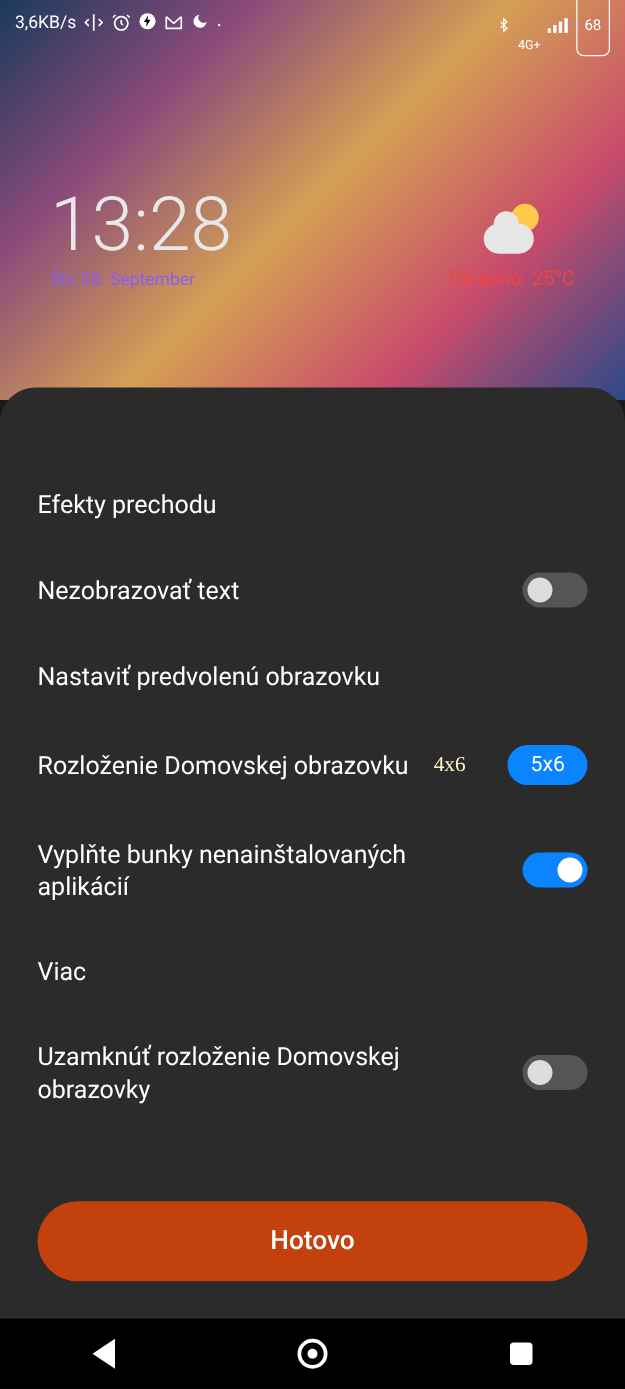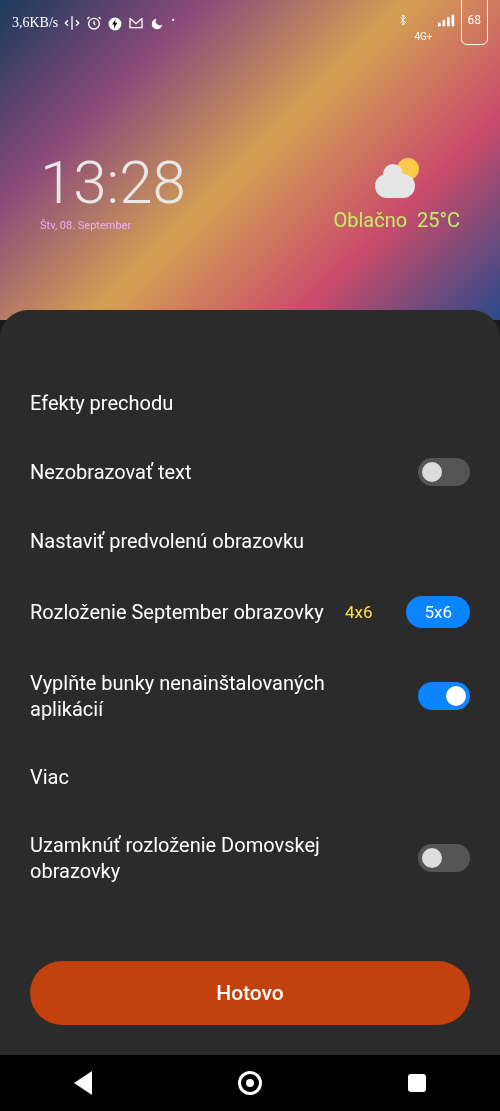"3,6KB/s" .status-left { align-items: flex-end -> flex-start; font-family: Liberation Serif, serif -> none }
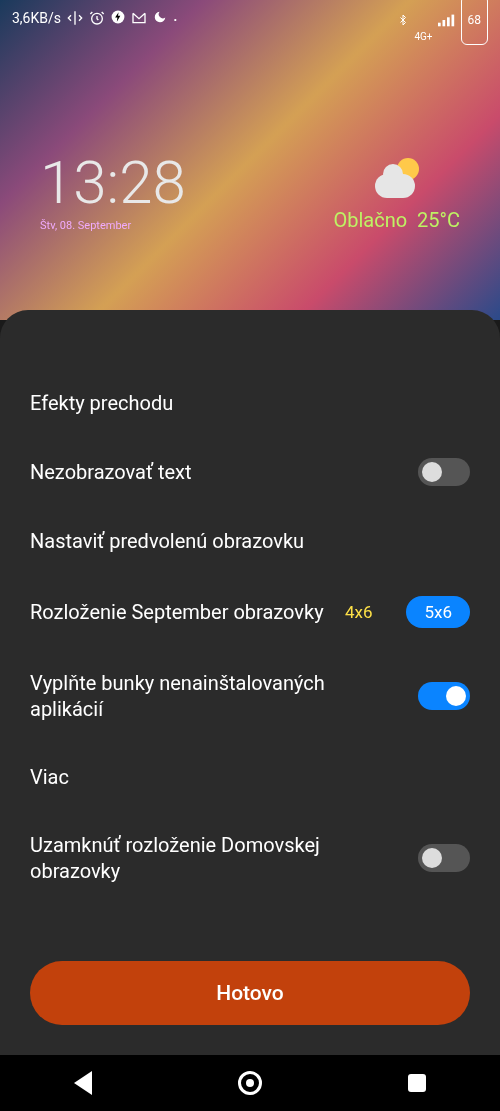"Štv, 08. September" .clock-date { color: #f0abfc -> #8b5cf6; font-size: 11px -> 14px }
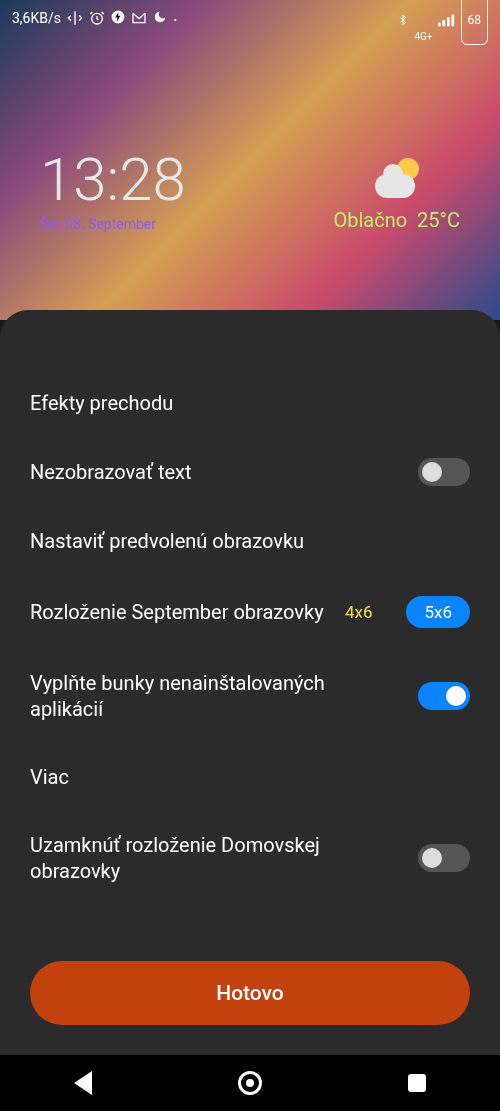"Oblačno 25°C" .weather-text { color: #bef264 -> #ef4444; font-size: 20px -> 16px }
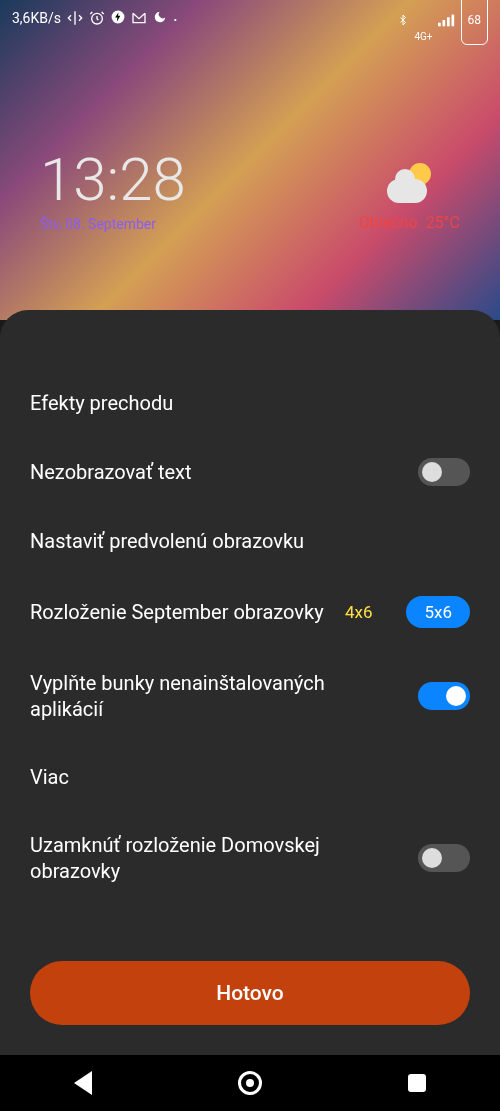"Rozloženie September obrazovky" div.row-label { text: September obrazovky -> Domovskej obrazovku }
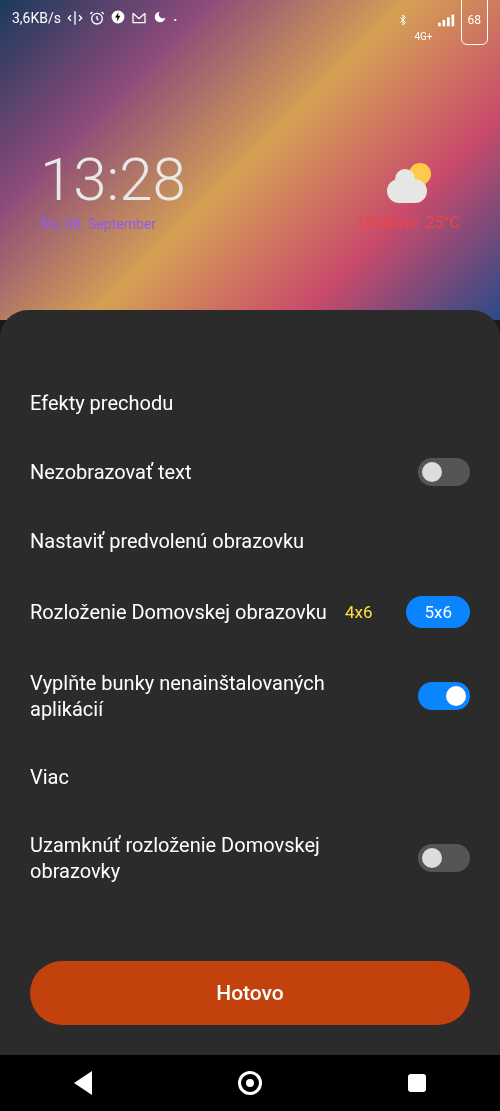"4x6" .chip.inactive { color: #fde047 -> #fef9c3; font-family: none -> Liberation Serif, serif }
